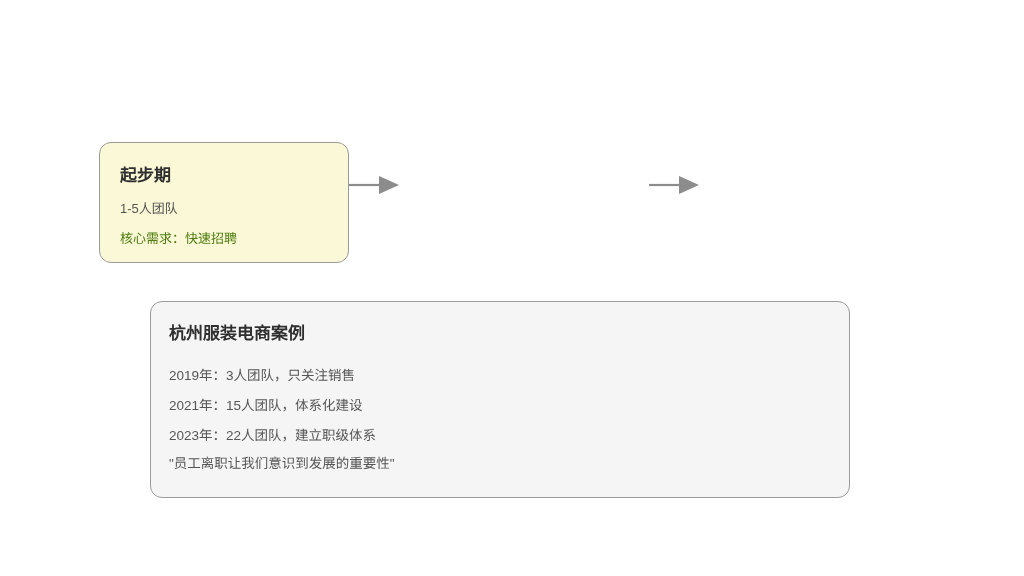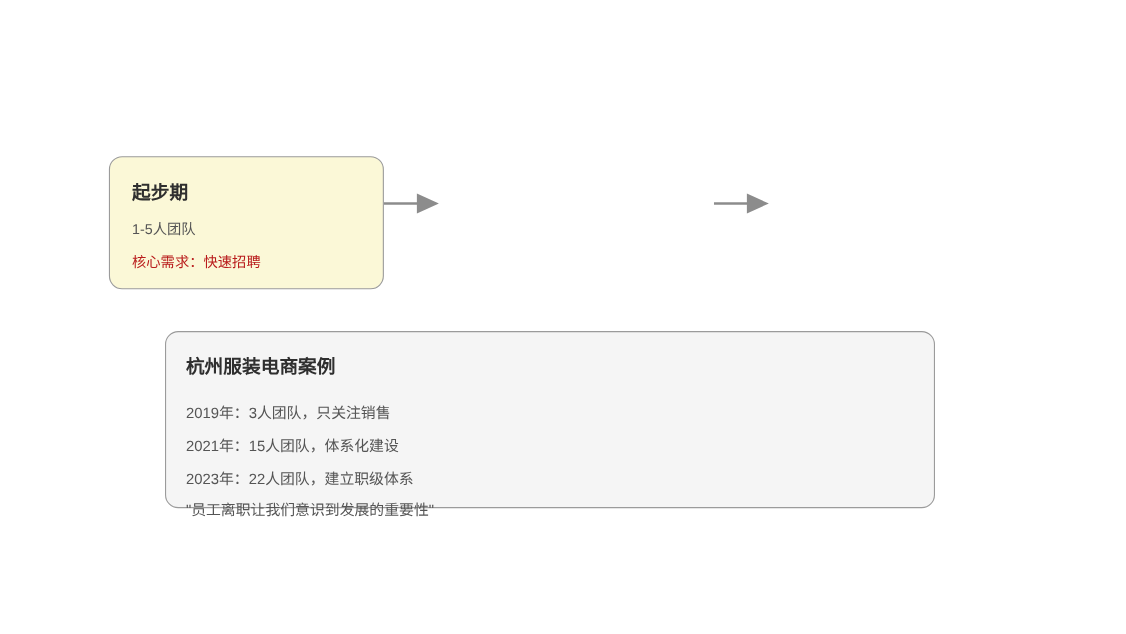"核心需求：快速招聘" .stage-line2 { color: #b91c1c -> #4d7c0f }
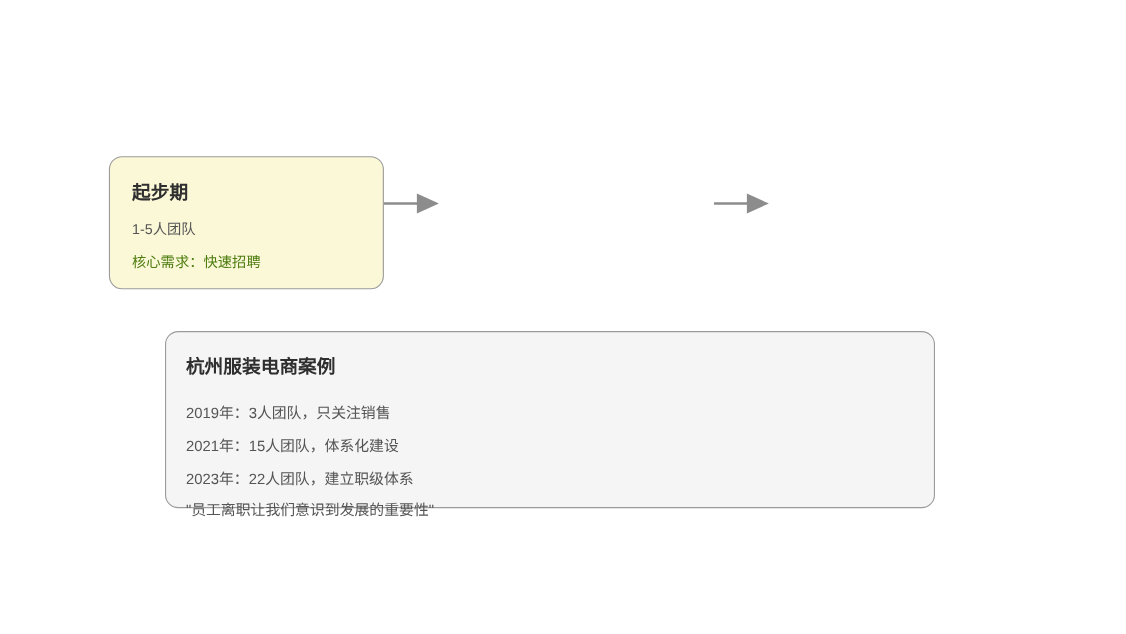"杭州服装电商案例" .case-panel { height: 161px -> 197px }
